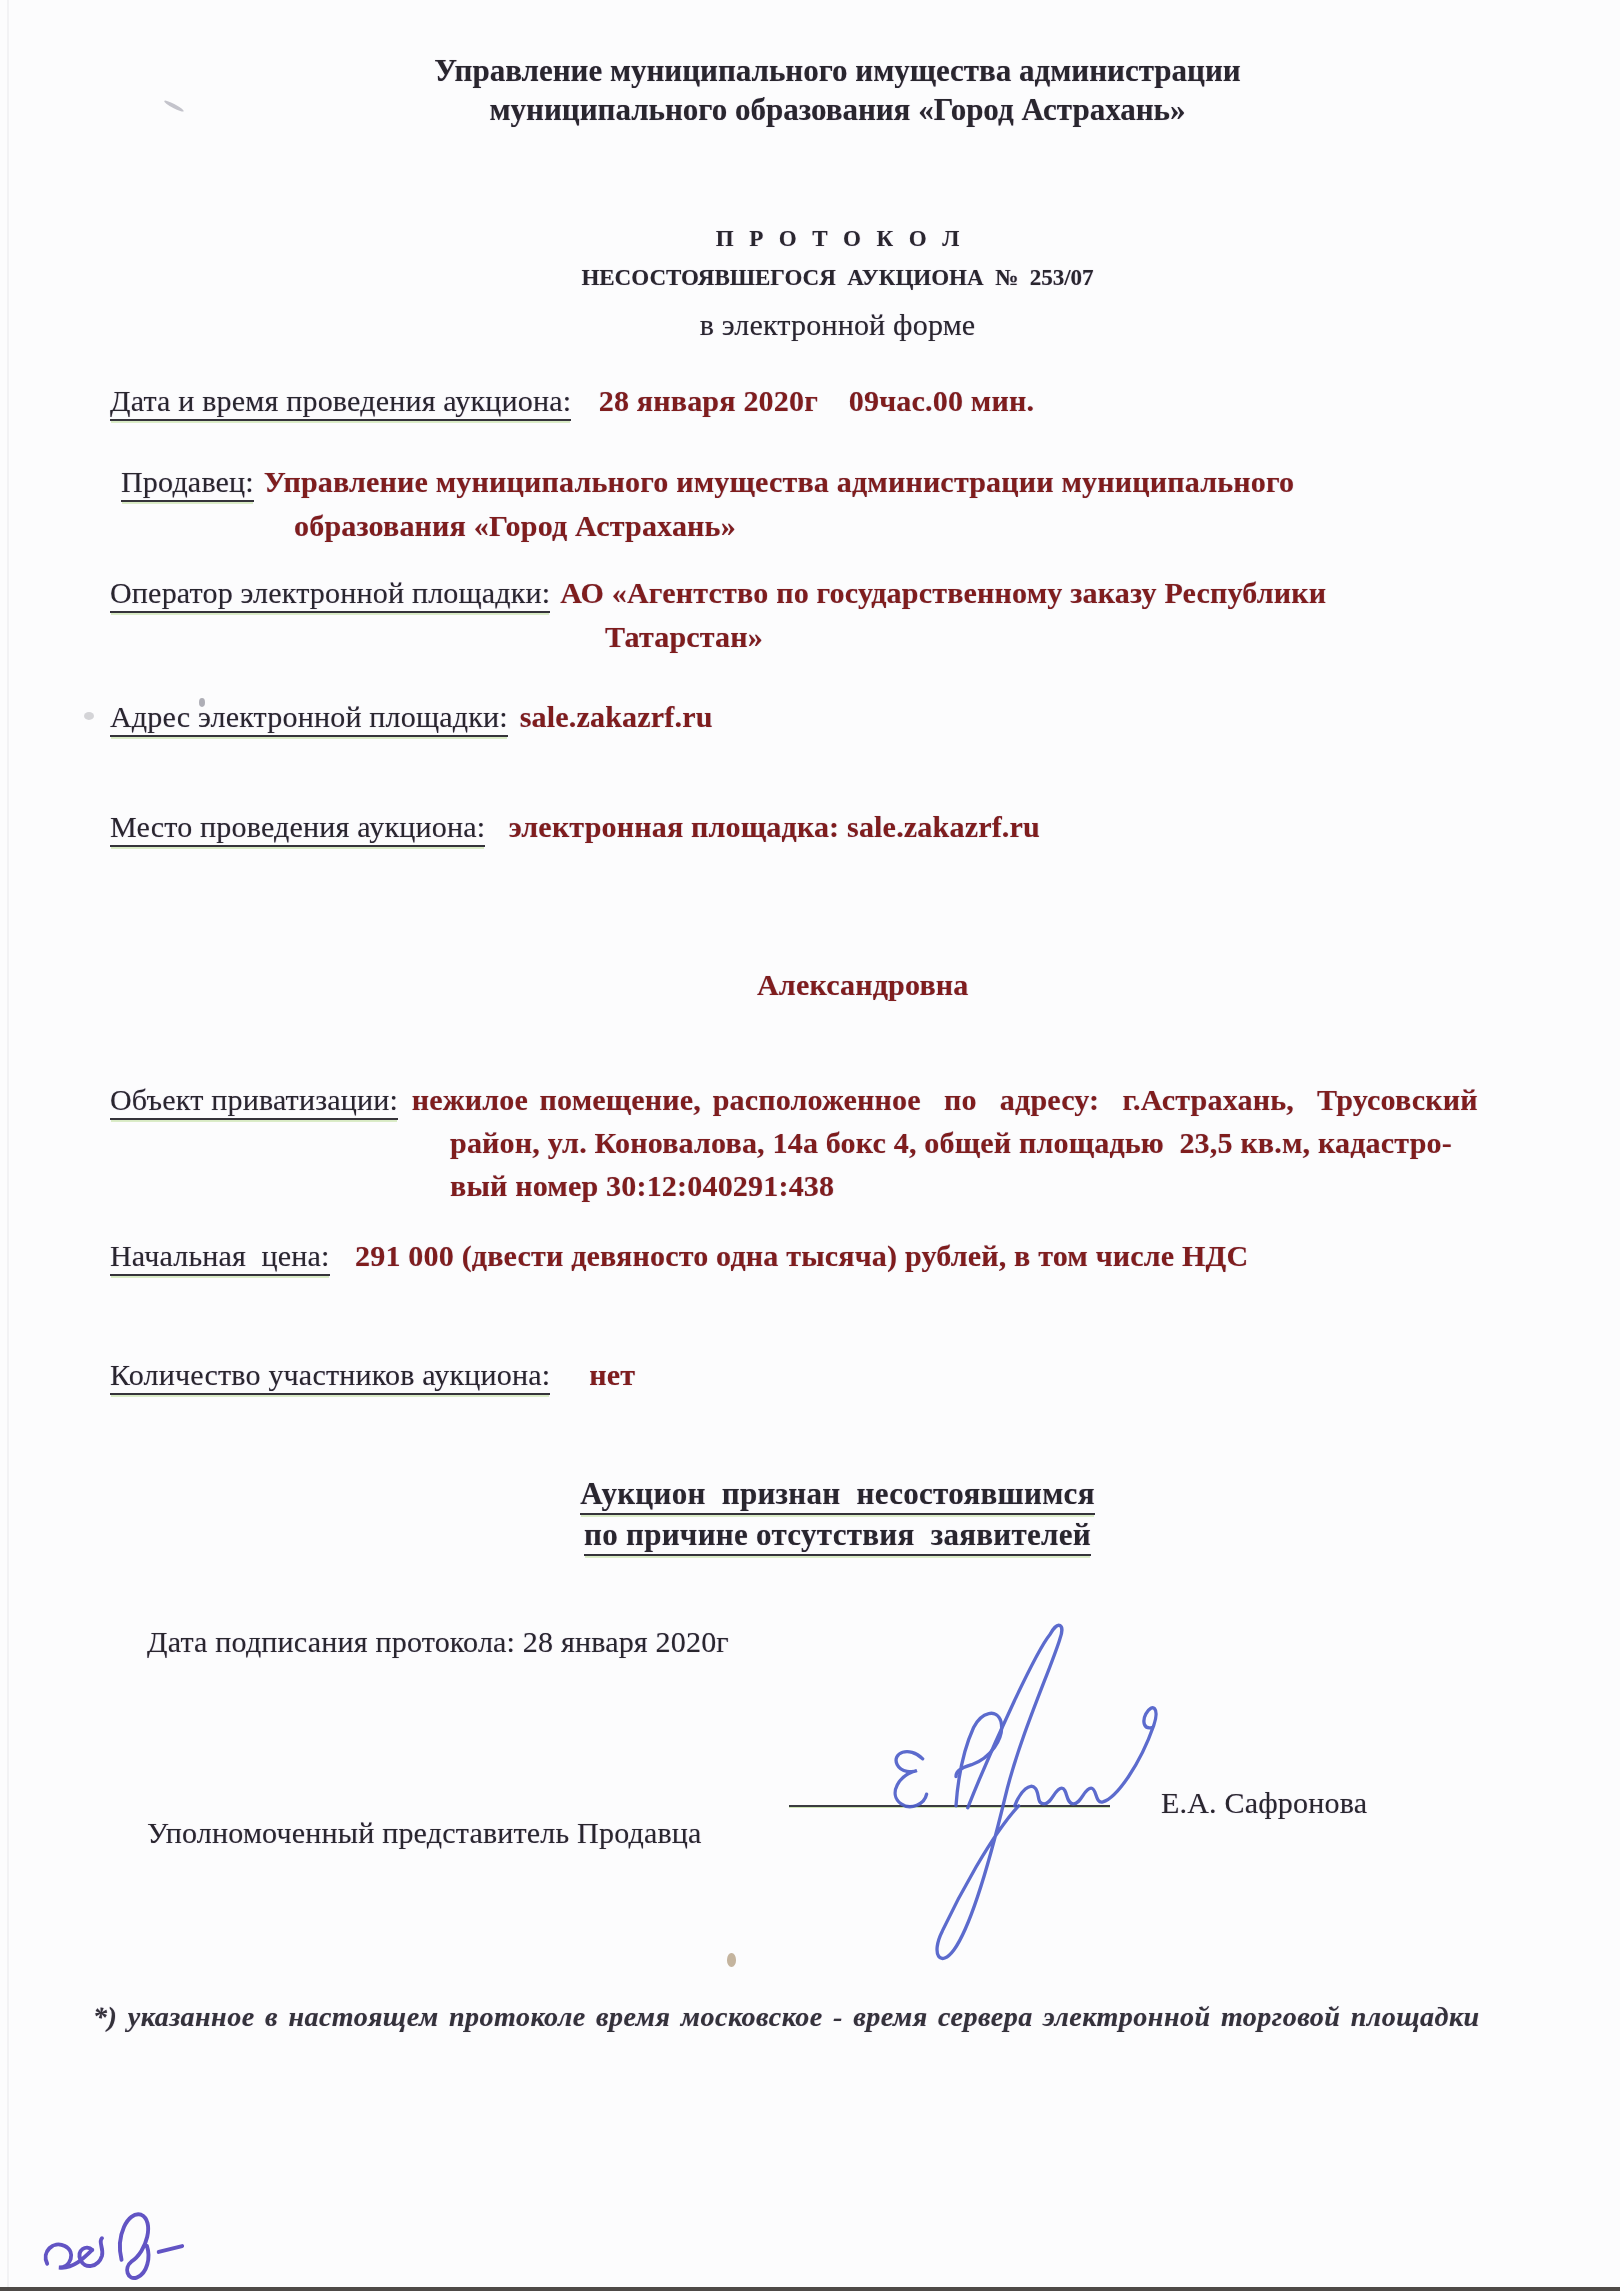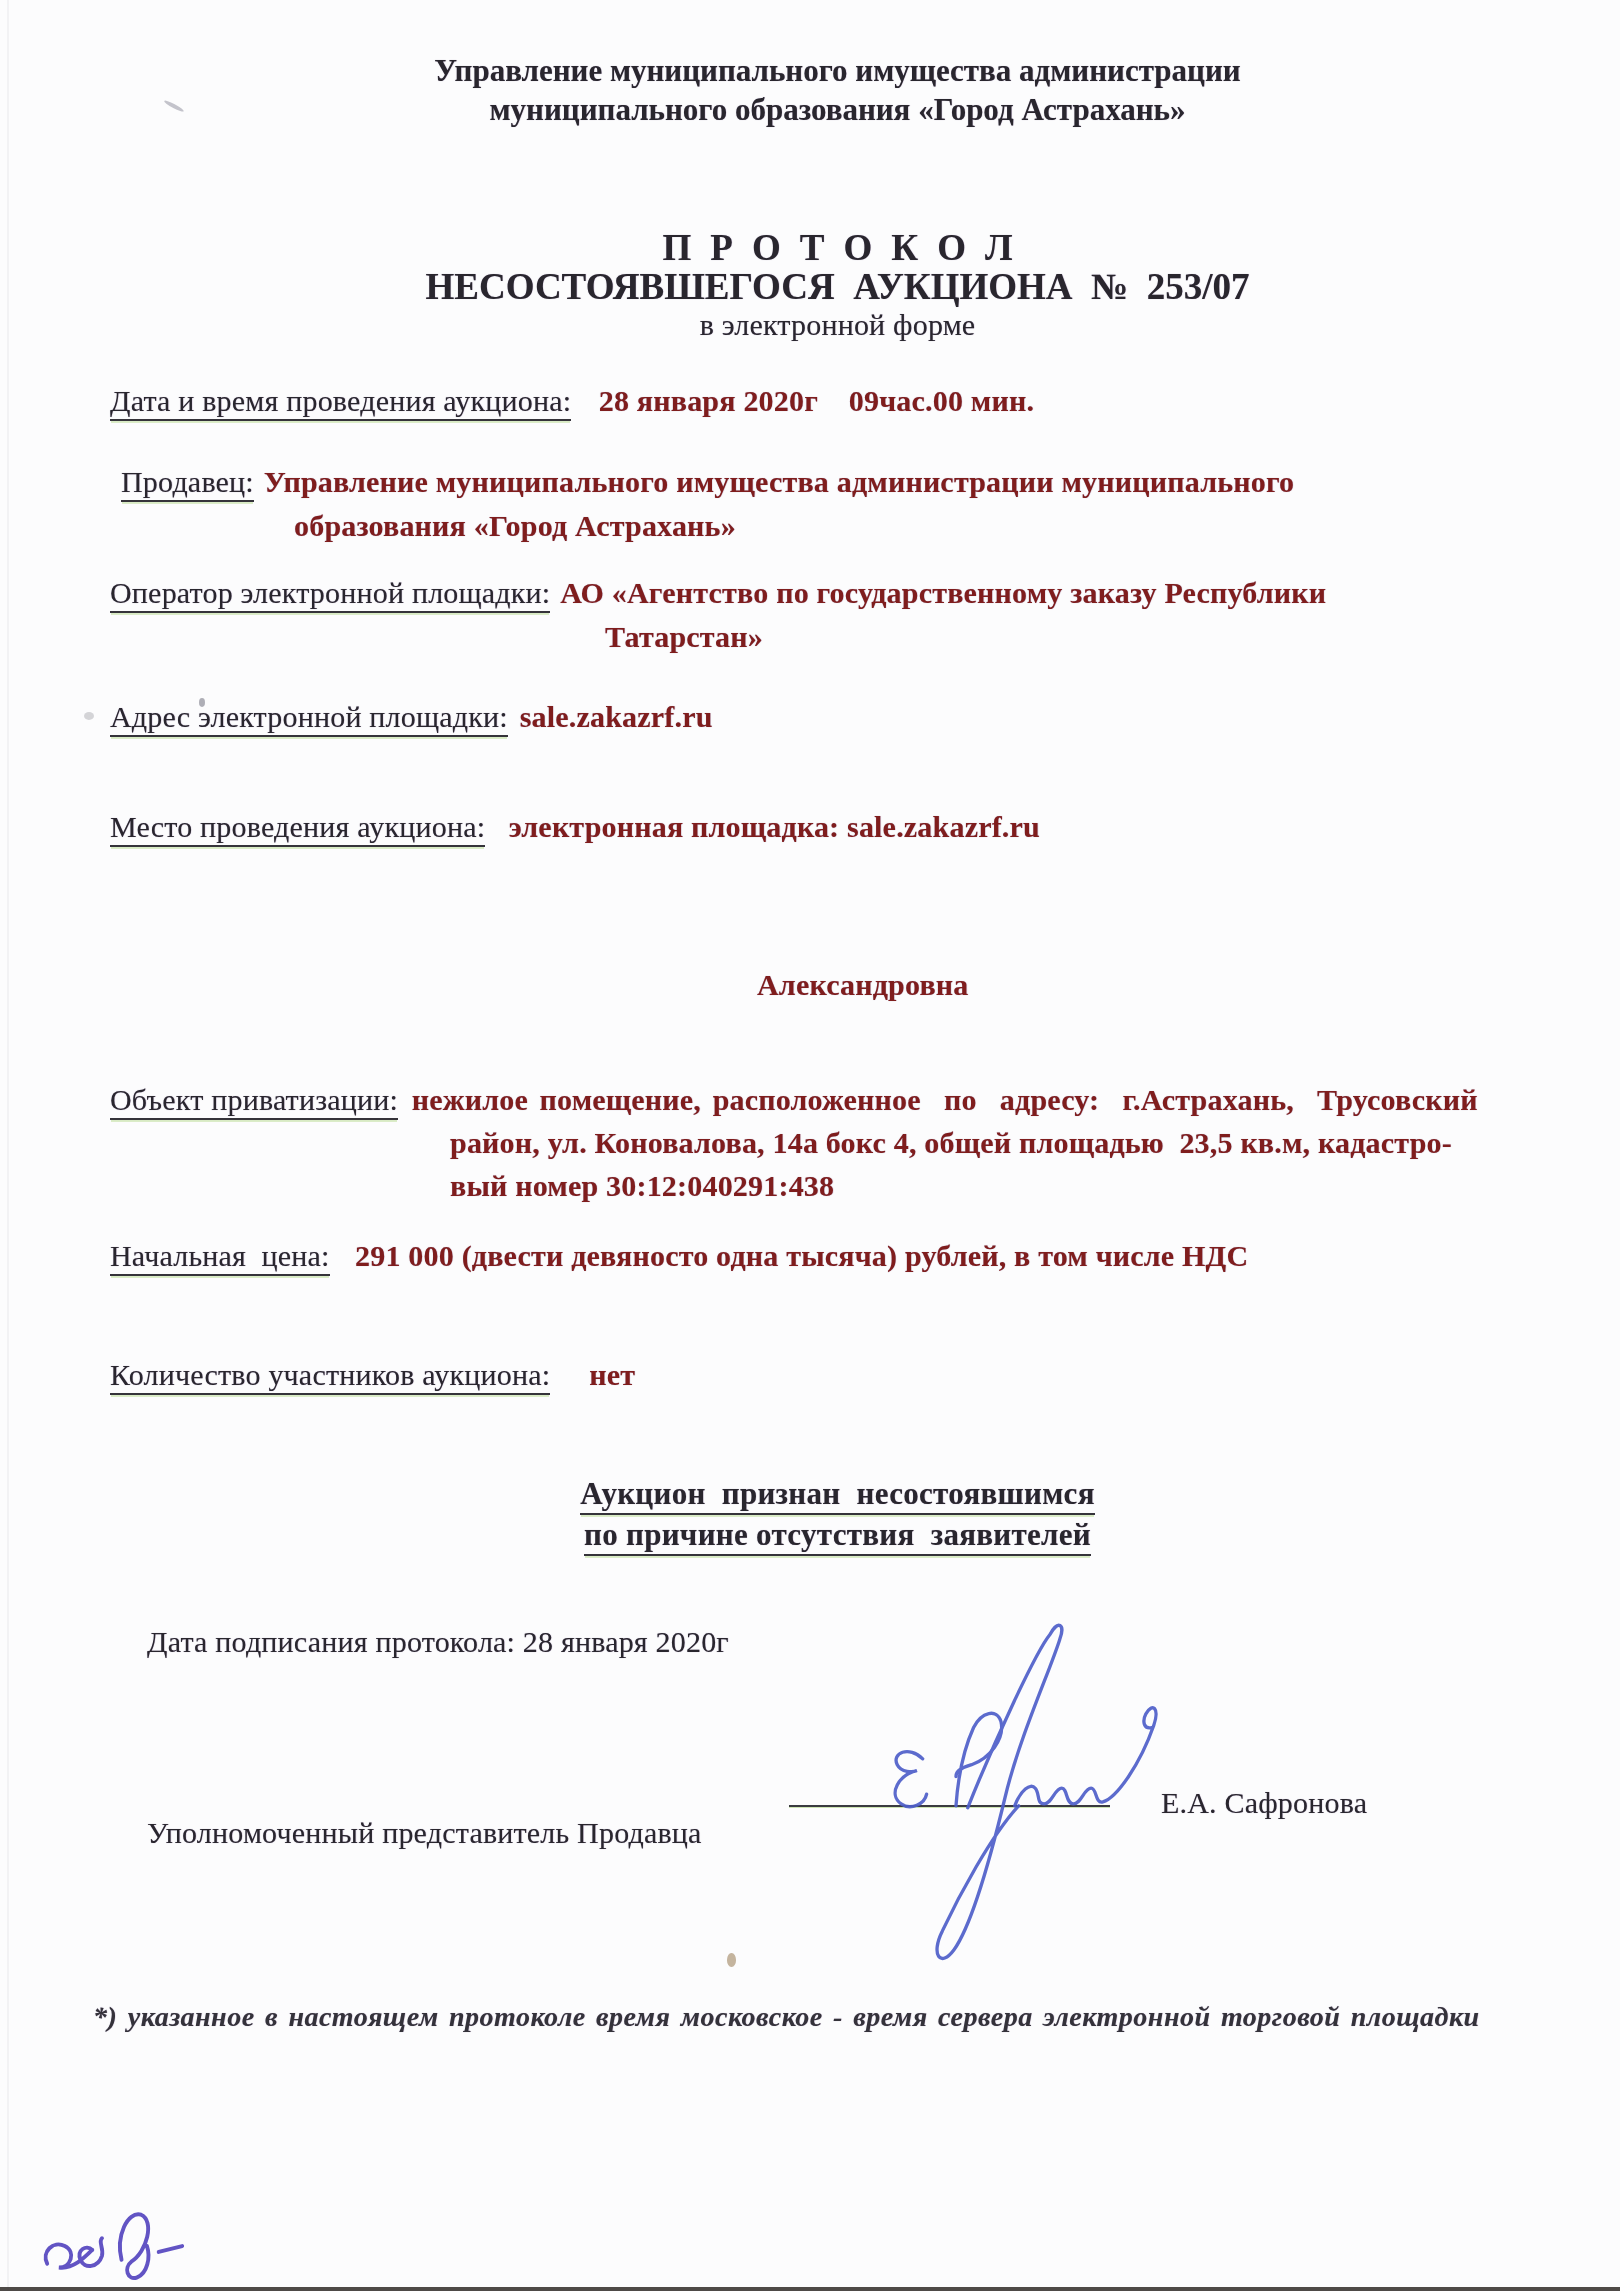"П Р О Т О" .fs-title { font-size: 37px -> 23px }
